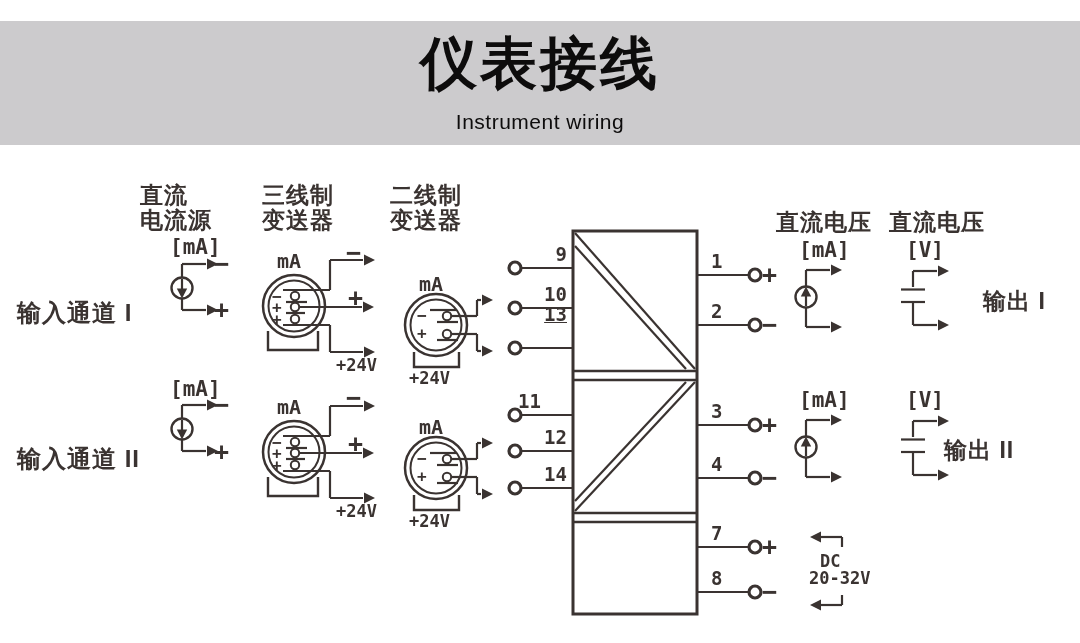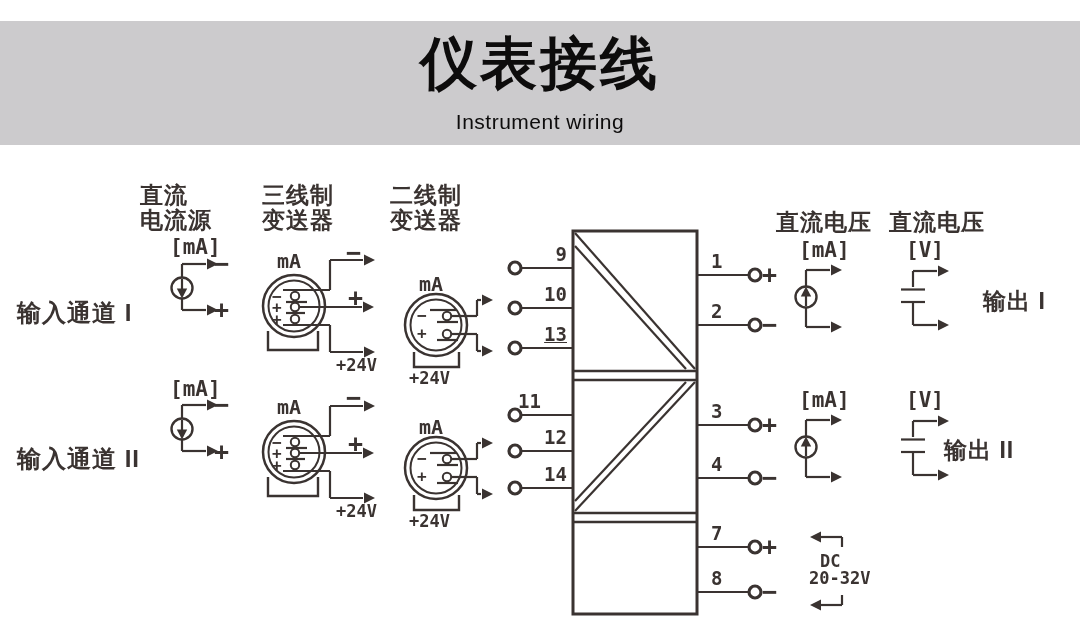"13" div.lbl { top: 324px -> 304px }
